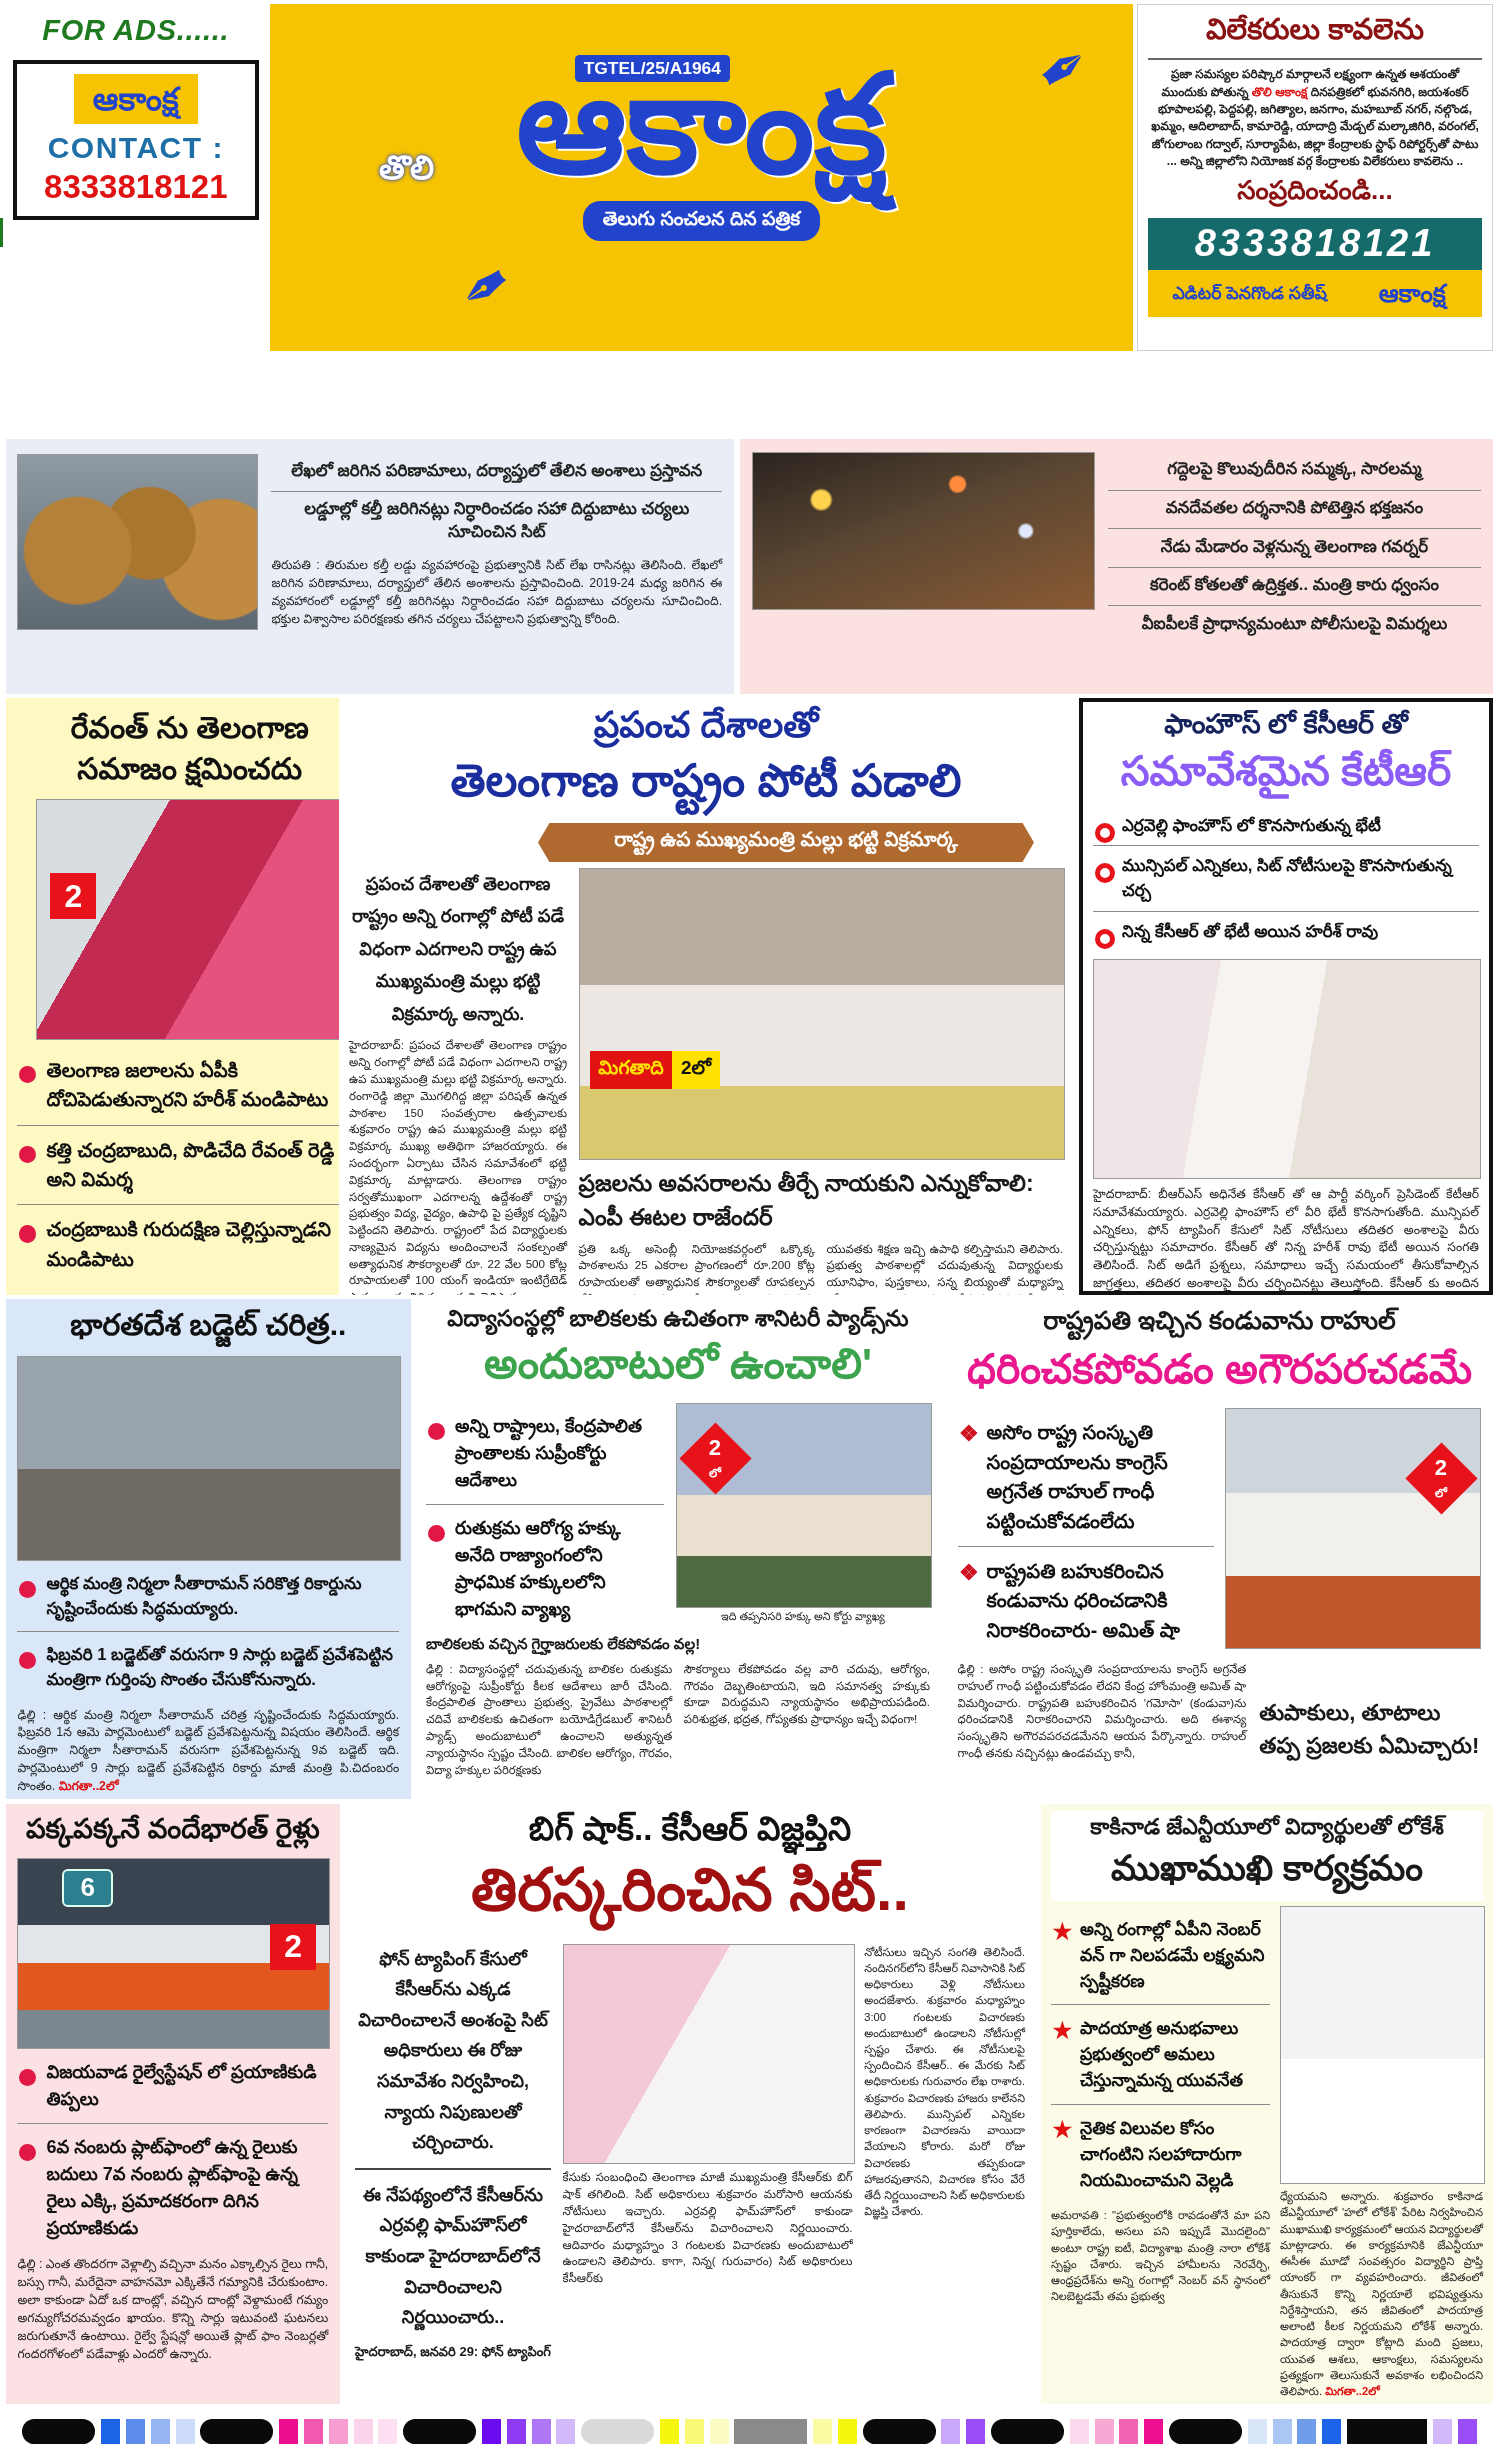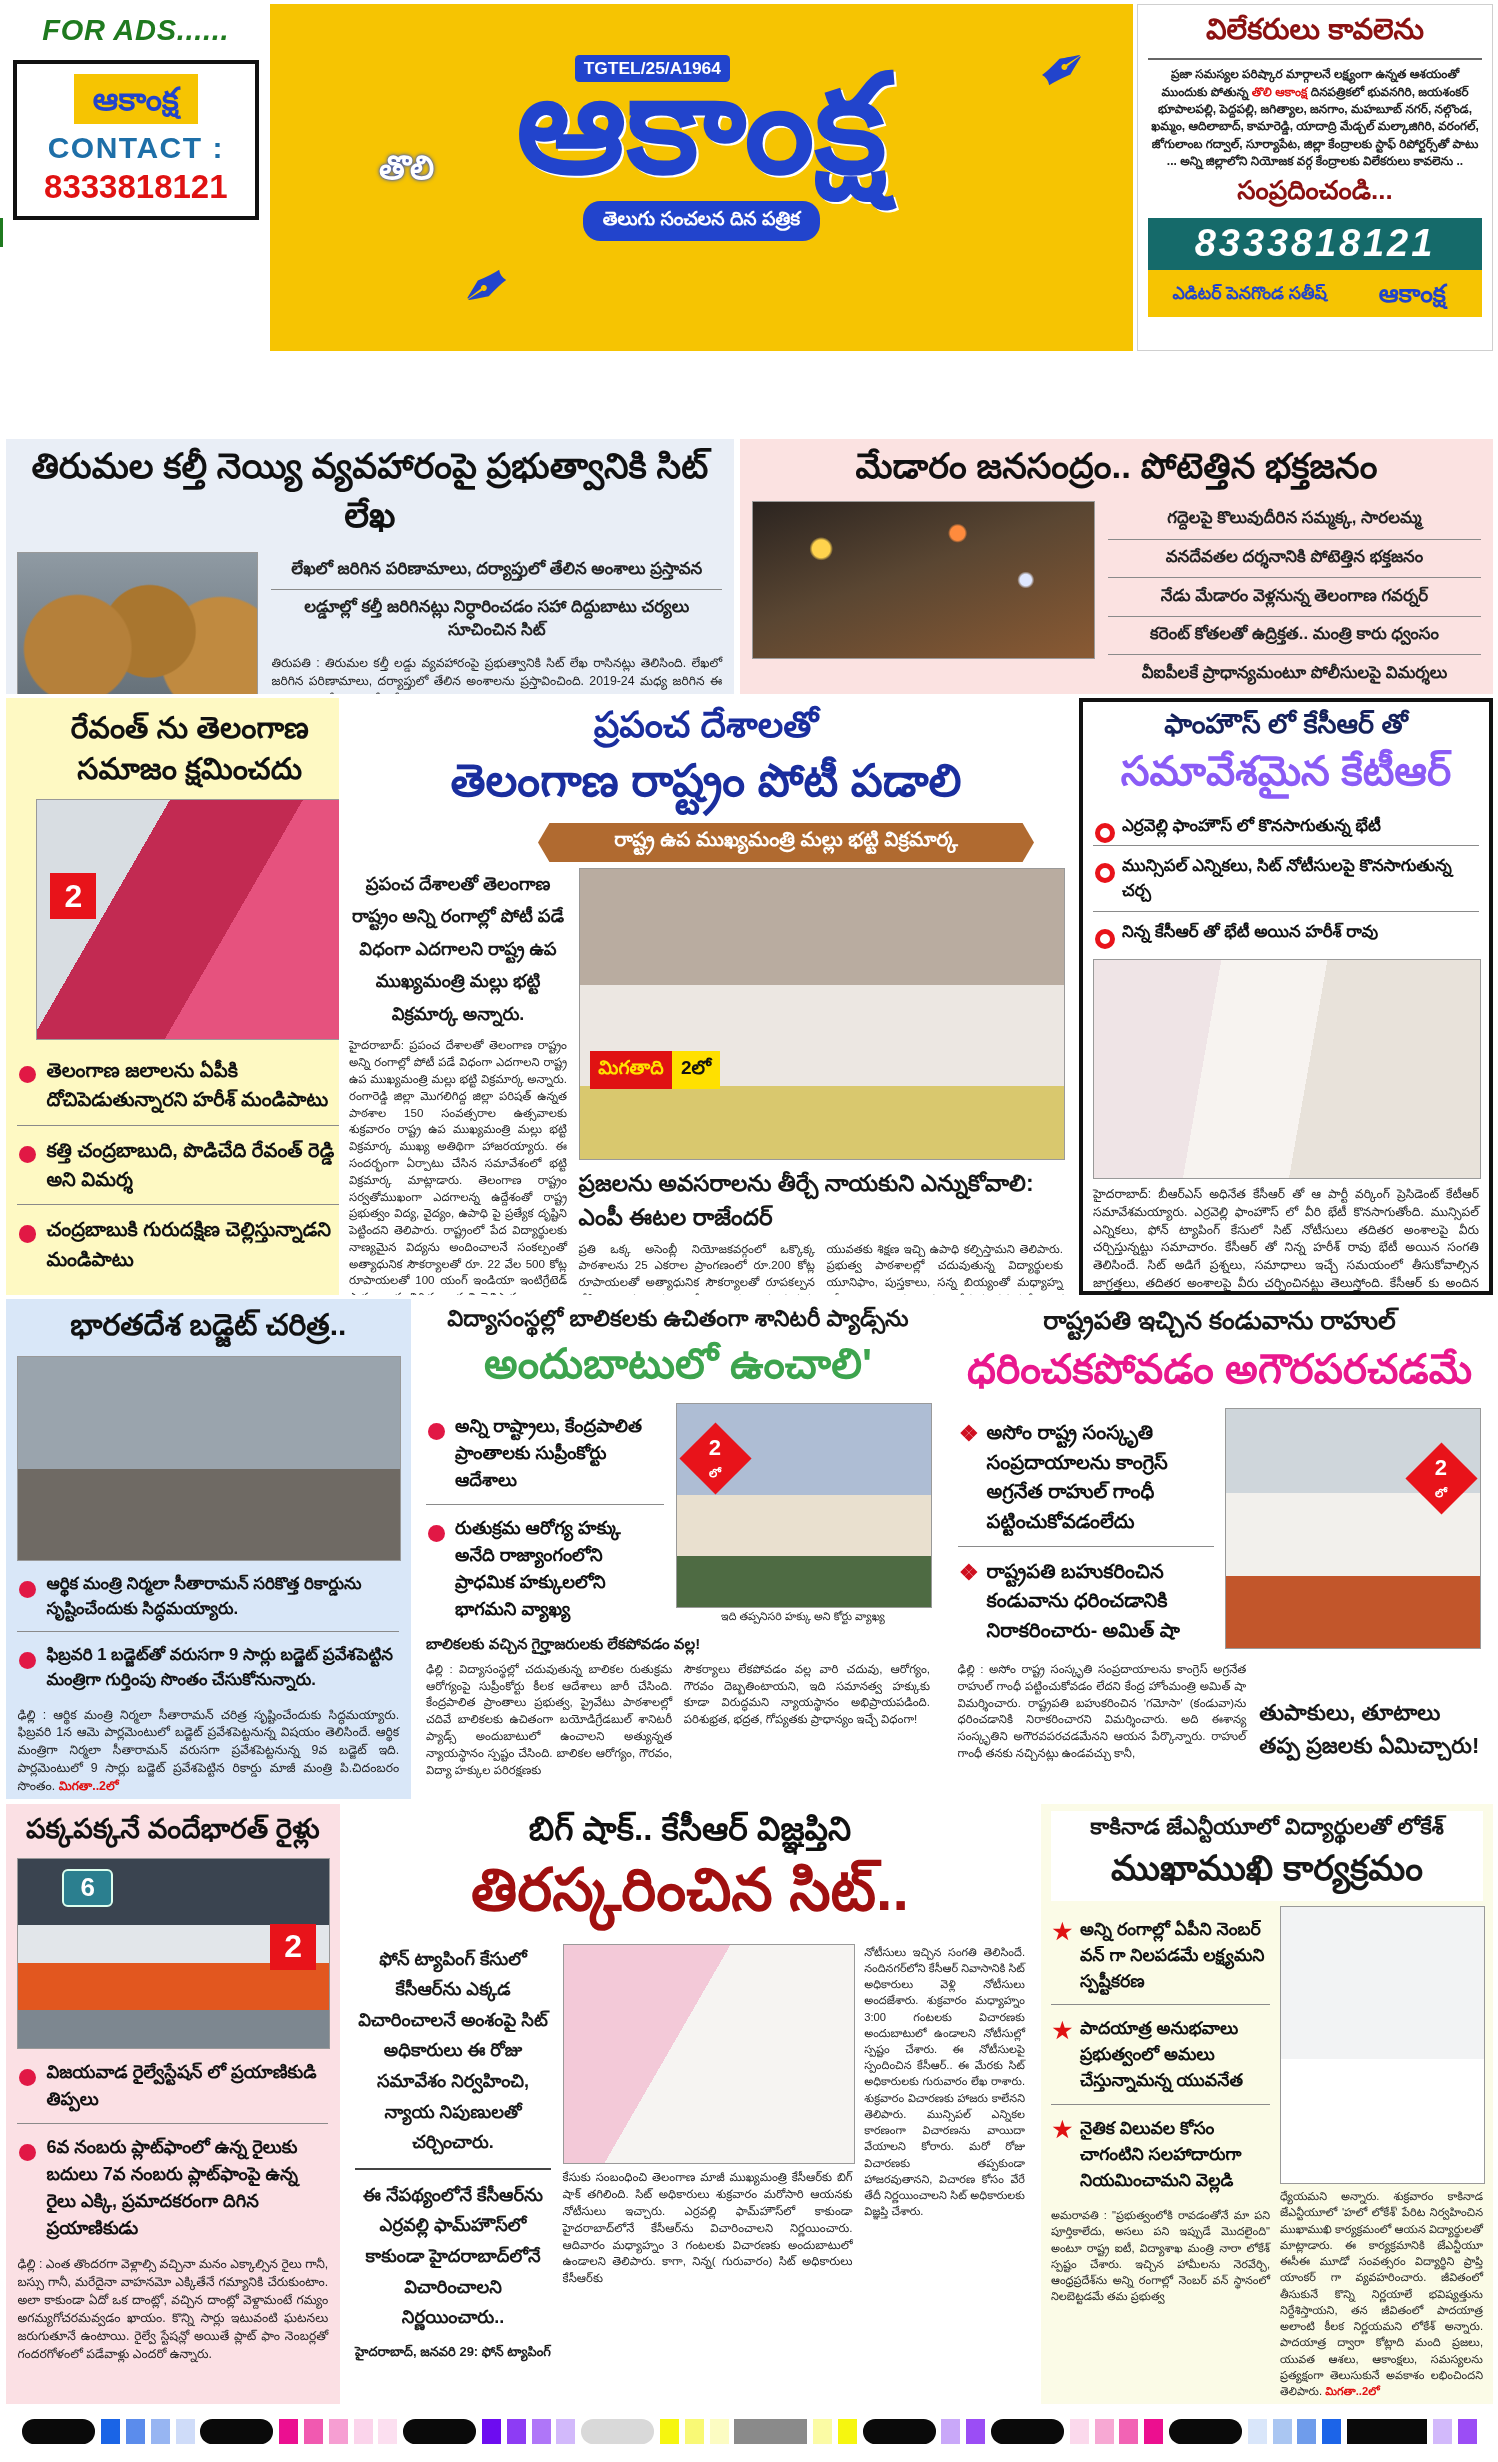"తిరుమల కల్తీ నెయ్యి వ్యవహారంపై" div.headline { html: <div>తిరుమల కల్తీ నెయ్యి వ్యవహారంపై ప్రభుత్వానికి సిట్ లేఖ</div> -> none }
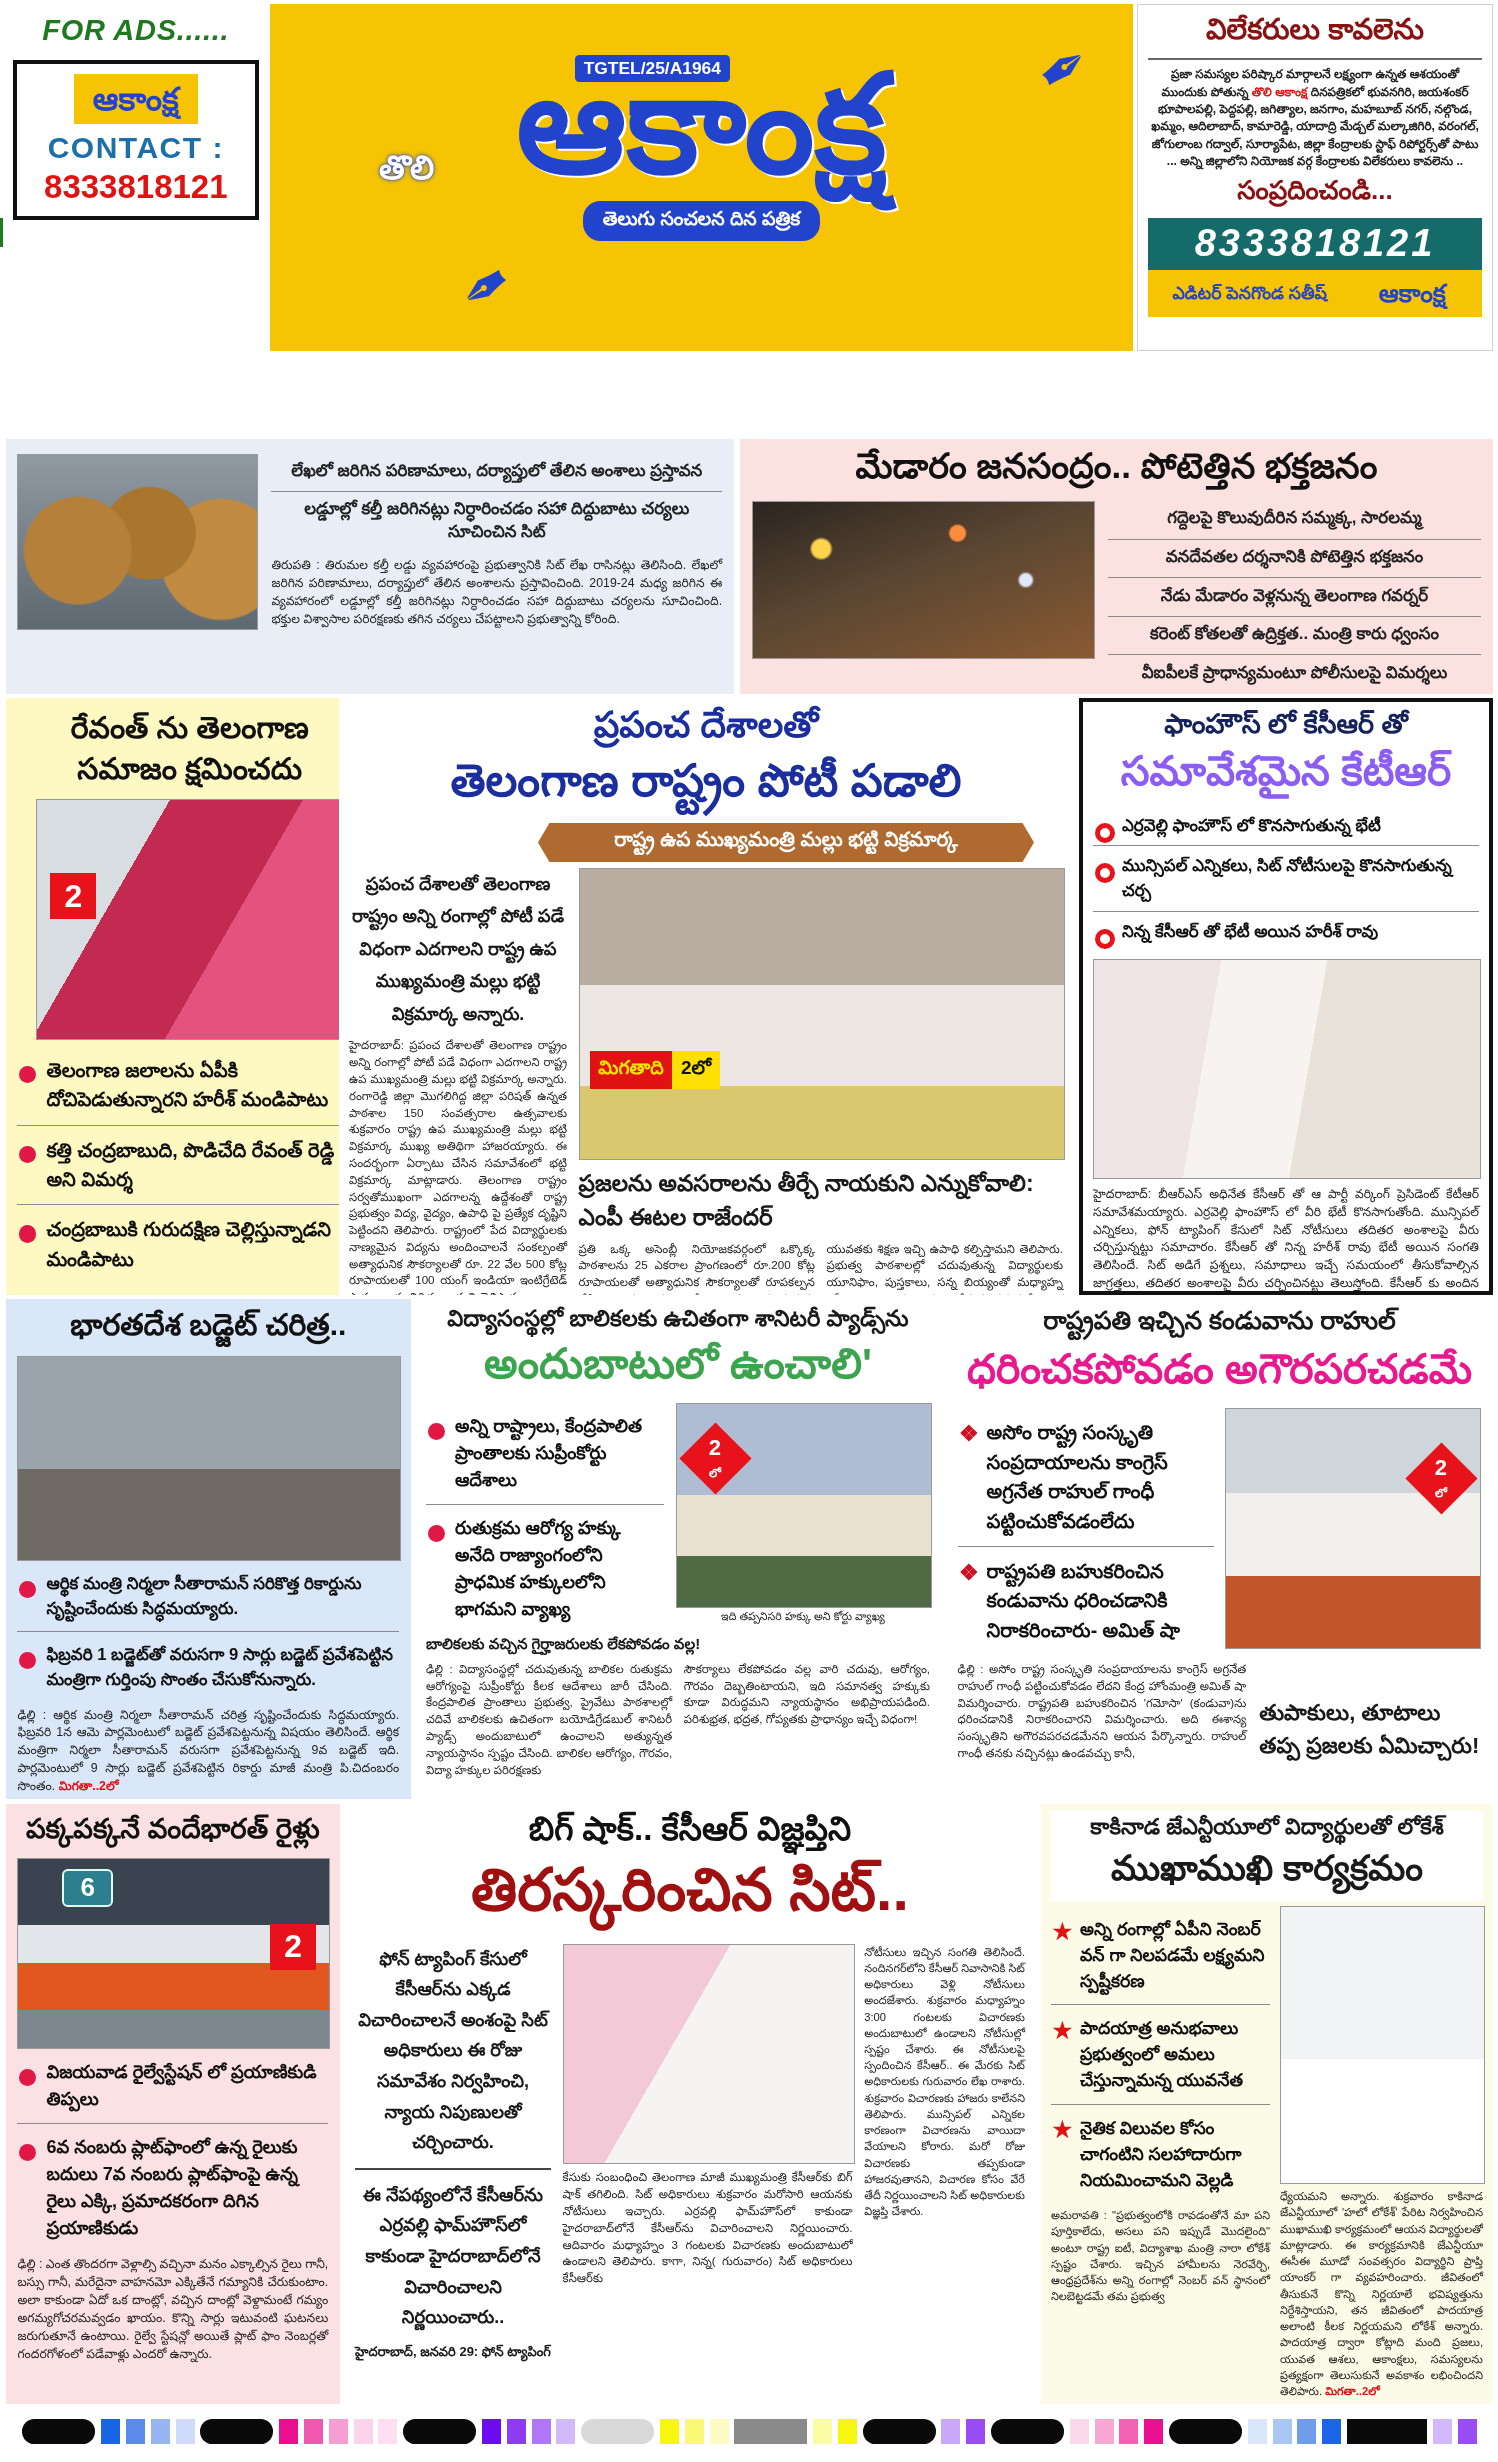"మేడారం జనసంద్రం.. పోటెత్తిన భక్తజనం" div.headline { html: <div>మేడారం జనసంద్రం.. పోటెత్తిన భక్తజనం</div> -> none }
